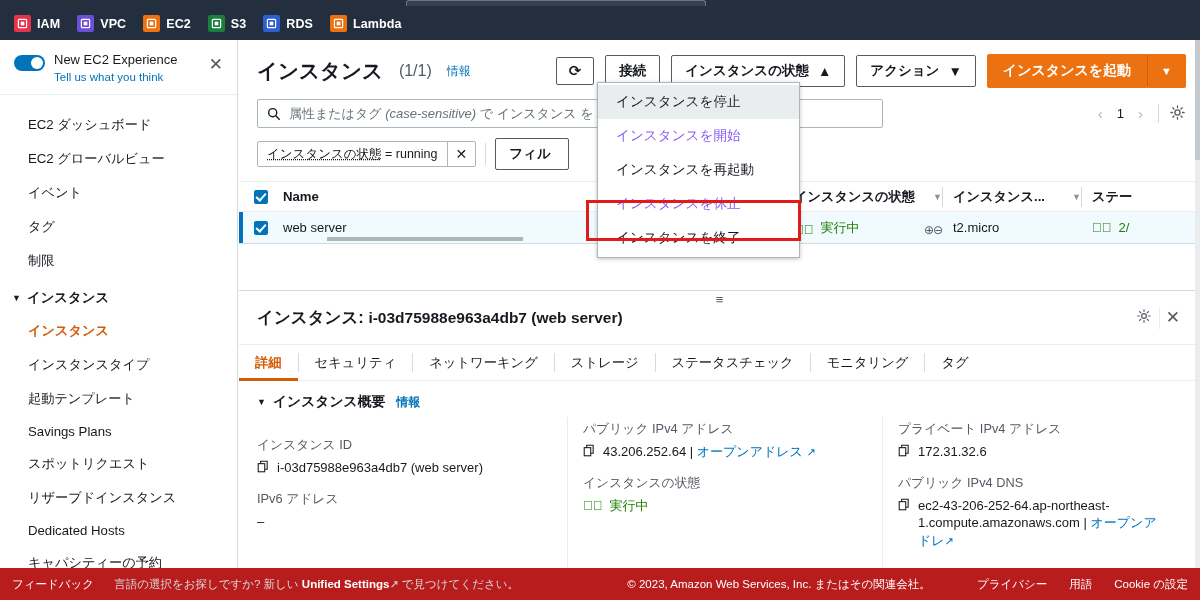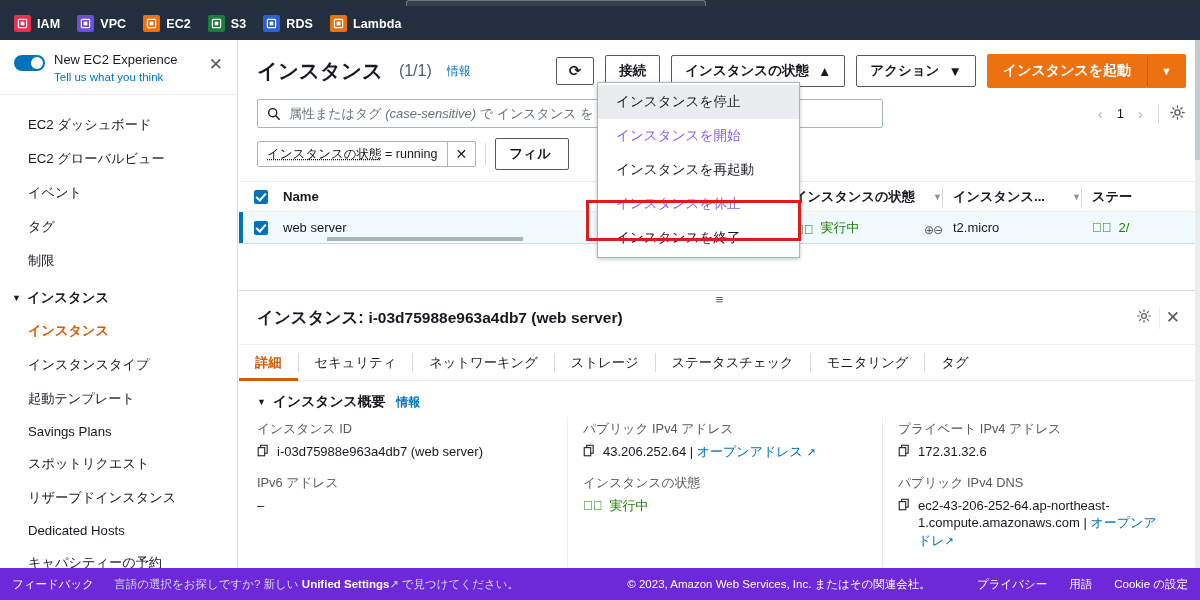"インスタンス ID" .col.c1 { margin-top: none -> 16px }
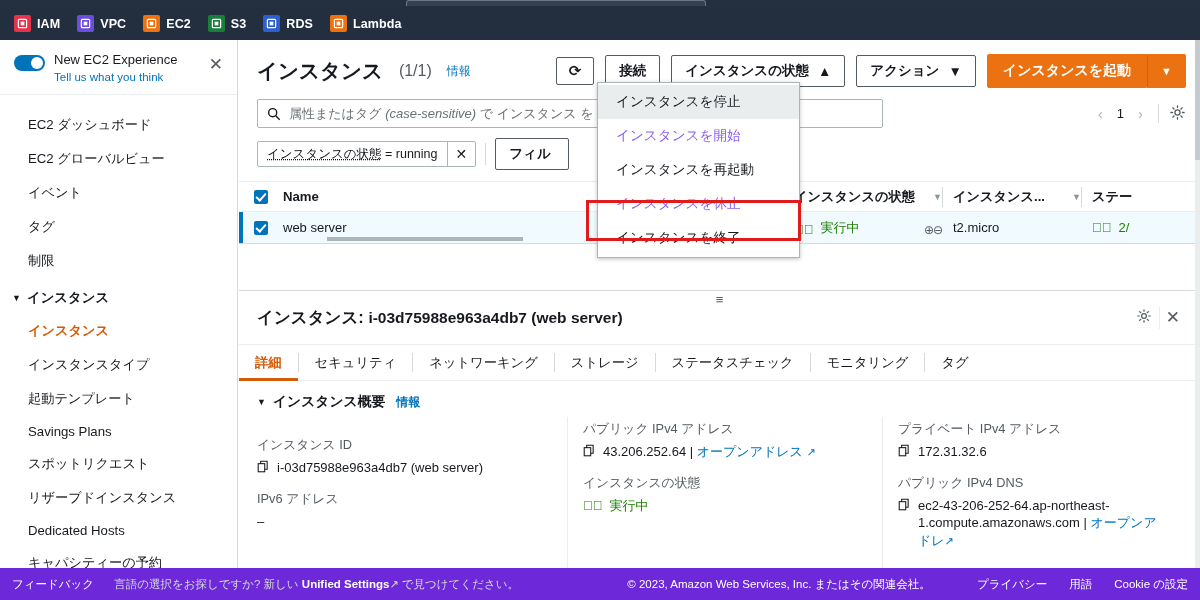"フィードバック" .footer { background: #6d28d9 -> #b91c1c }
